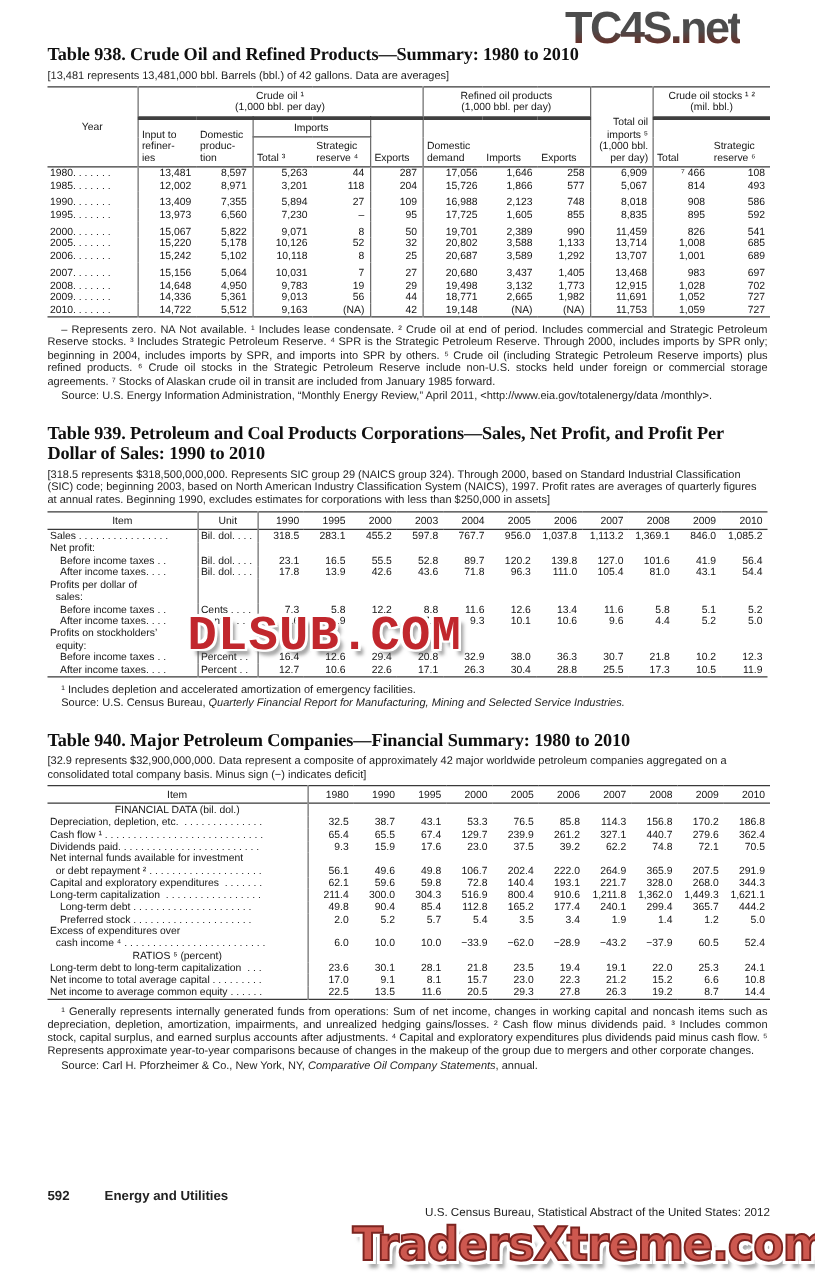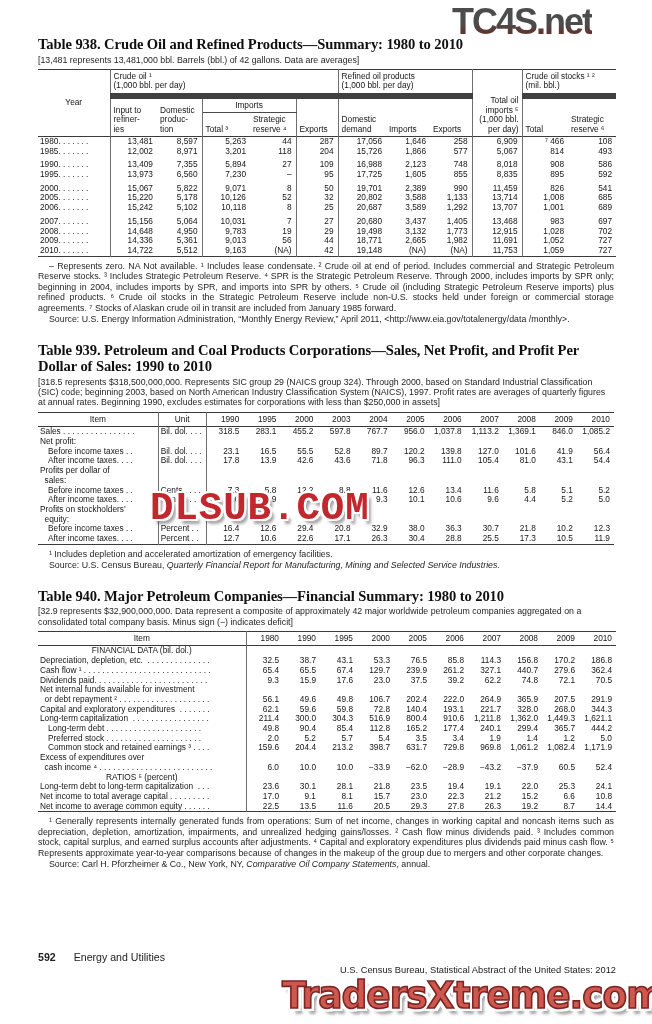"Crude oil ¹" th.grp { border-bottom: 6px solid #404040 -> 3px solid #404040; text-align: left -> center }
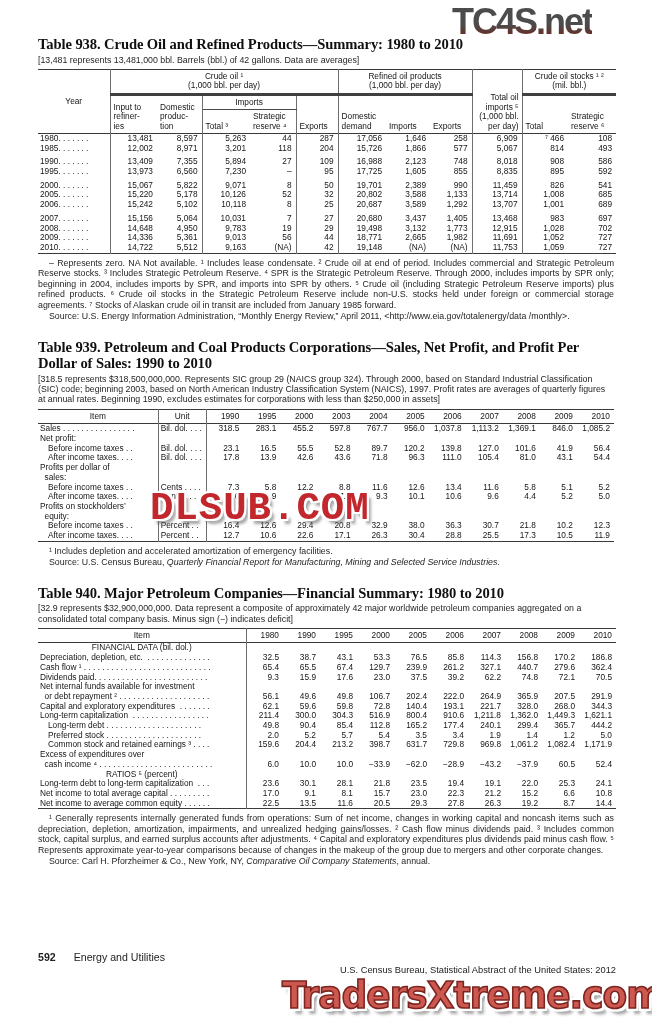"Common stock and retained earnings" tr { html: <tr> <td>Common stock and retained earnings ³ . . . .</td> <td>159.6</td> <td>204.4</td> <td>213.2</td> <td>398.7</td> <td>631.7</td> <td>729.8</td> <td>969.8</td> <td>1,061.2</td> <td>1,082.4</td> <td>1,171.9</td> </tr> -> none }
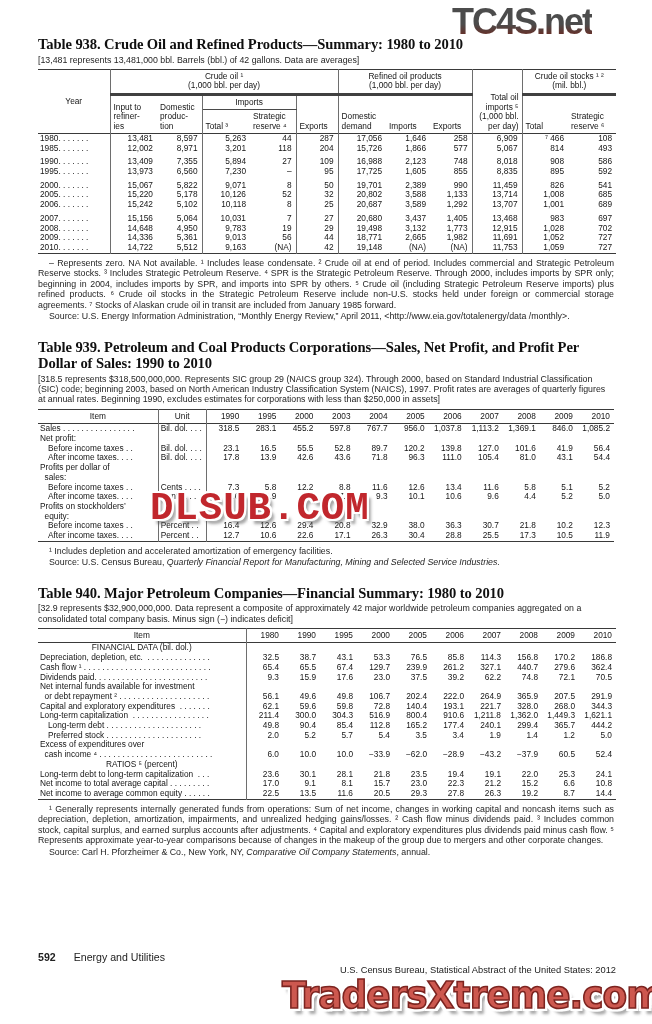"Energy and Utilities" .footer-left .sec { font-weight: 400 -> 700; margin-left: 18px -> 28px }
